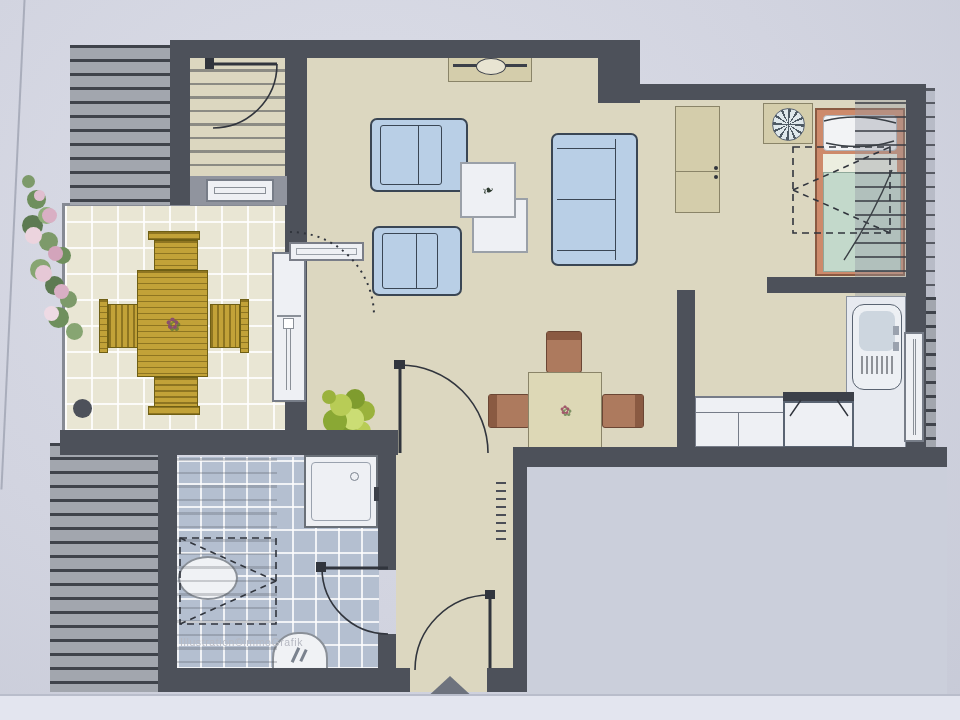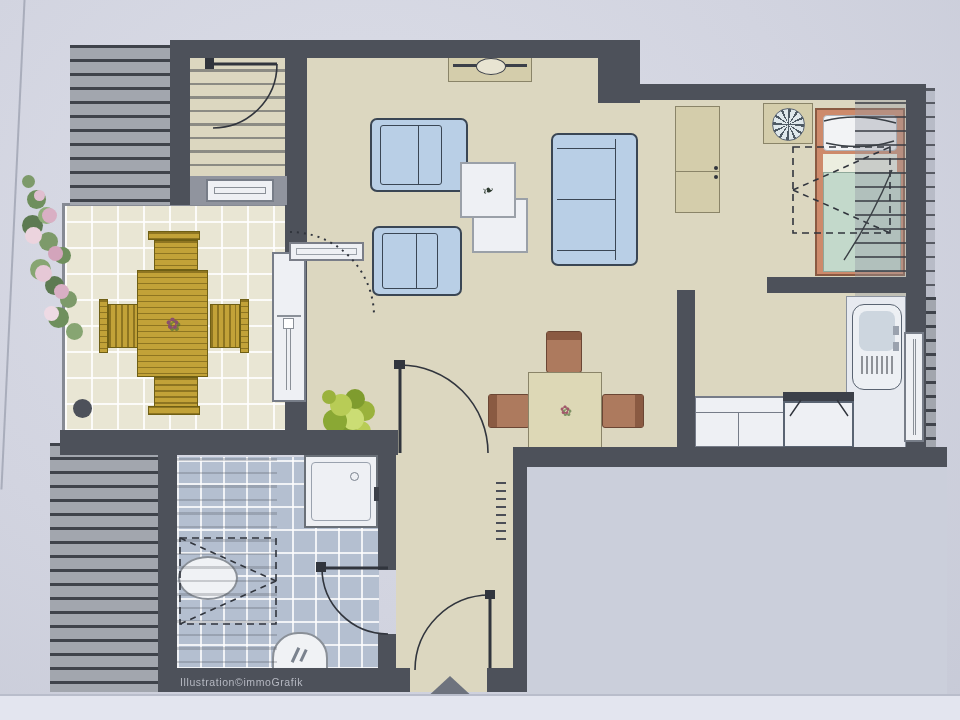"Illustration©immoGrafik" div.abs { top: 676px -> 636px }
